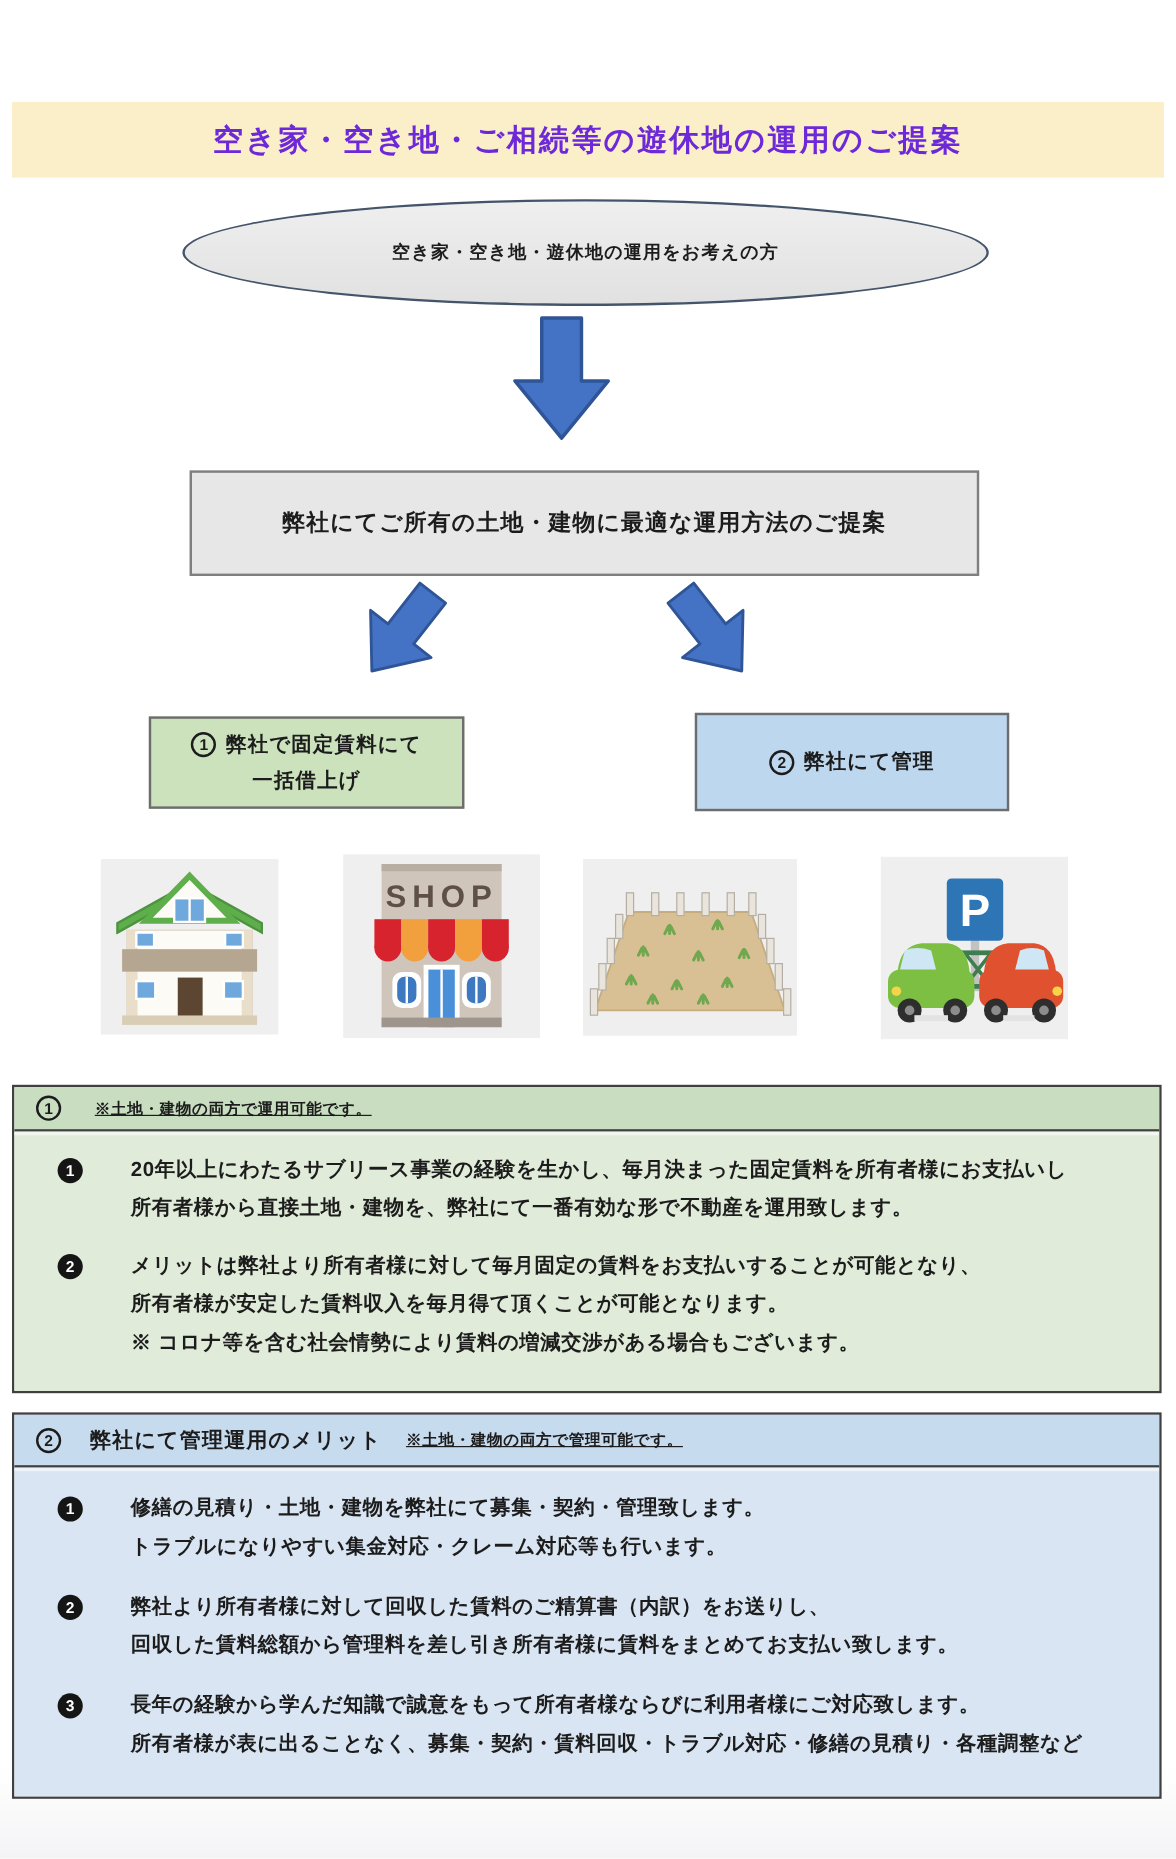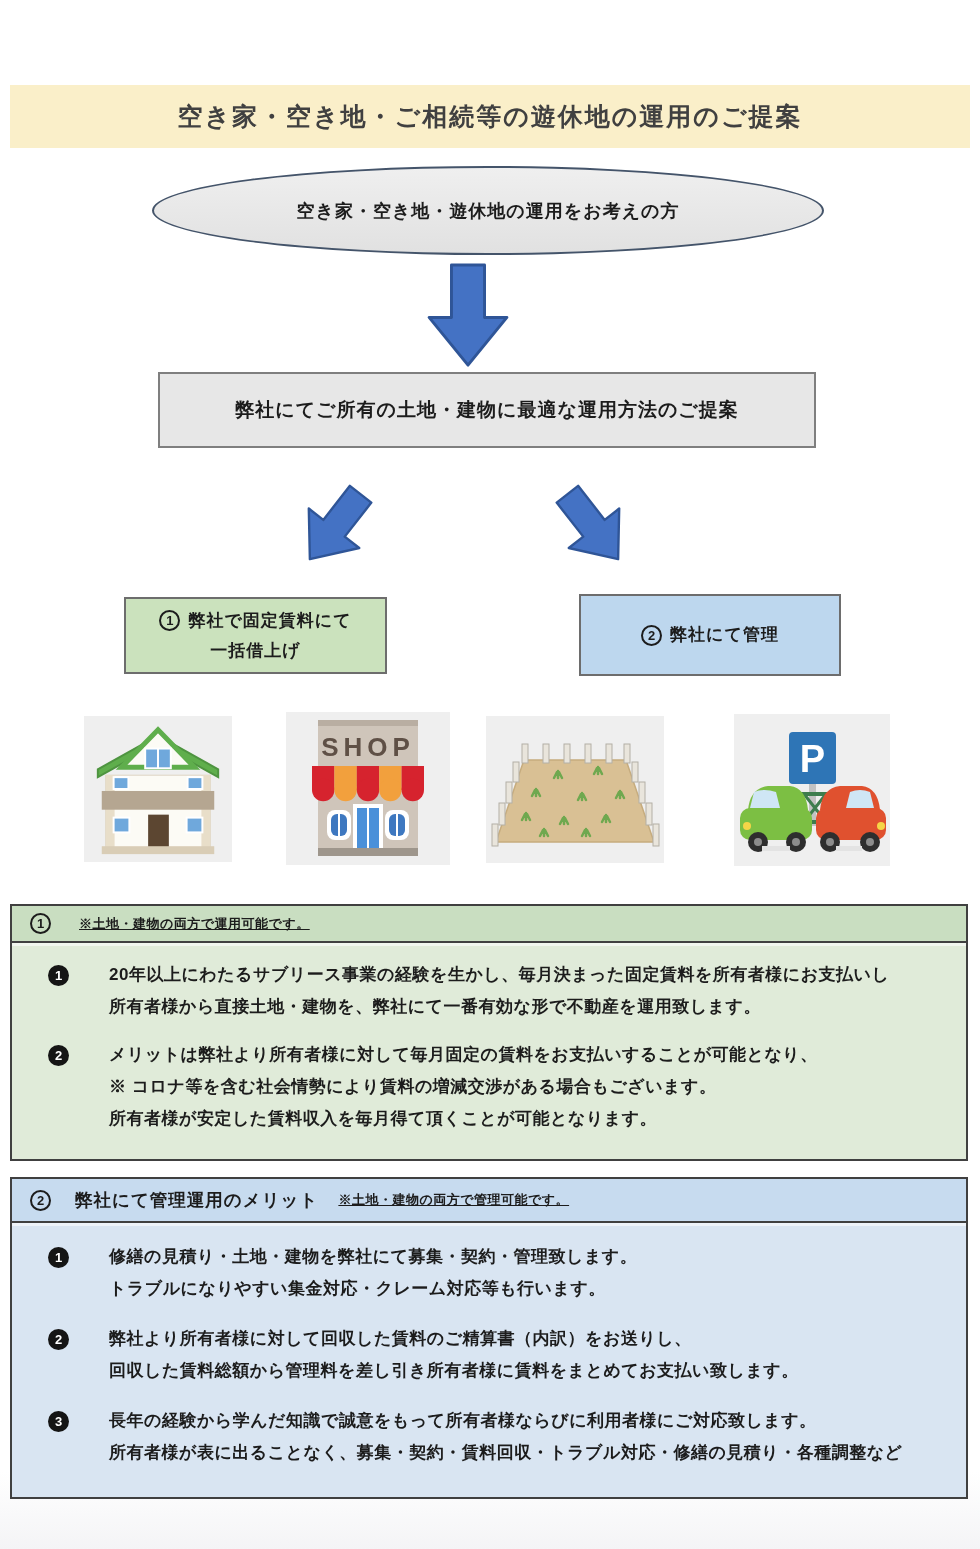"空き家・空き地・ご相続等の遊休地の運用のご提案" .banner-text { color: #404040 -> #6d28d9 }
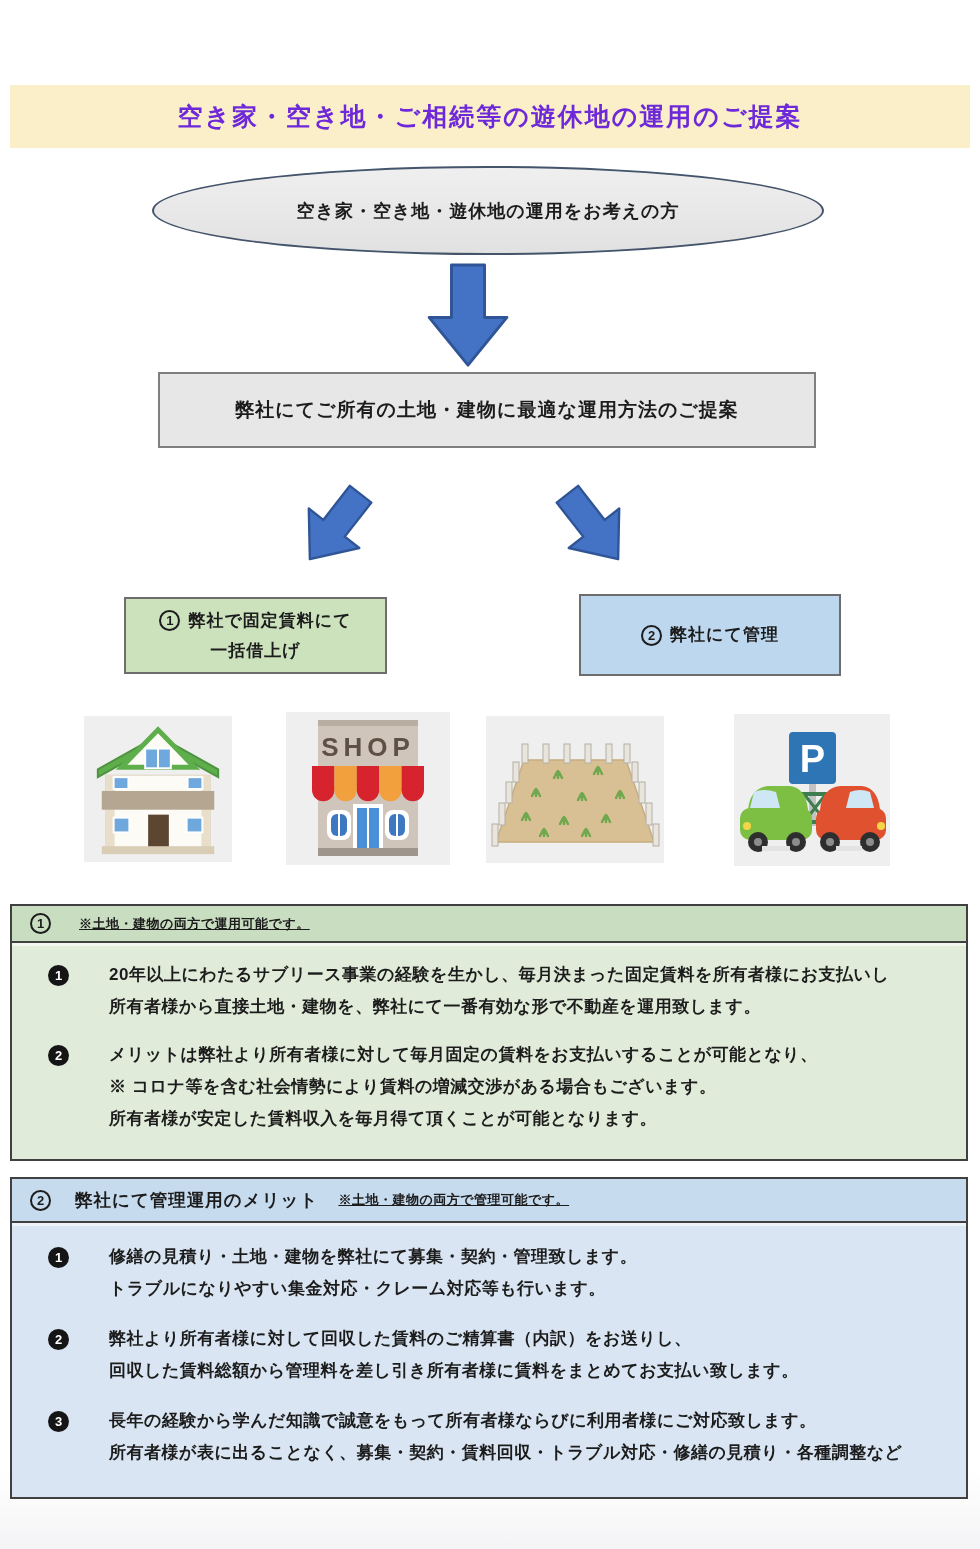"空き家・空き地・遊休地の運用をお考えの方" .ellipse-text { font-size: 18px -> 15px }
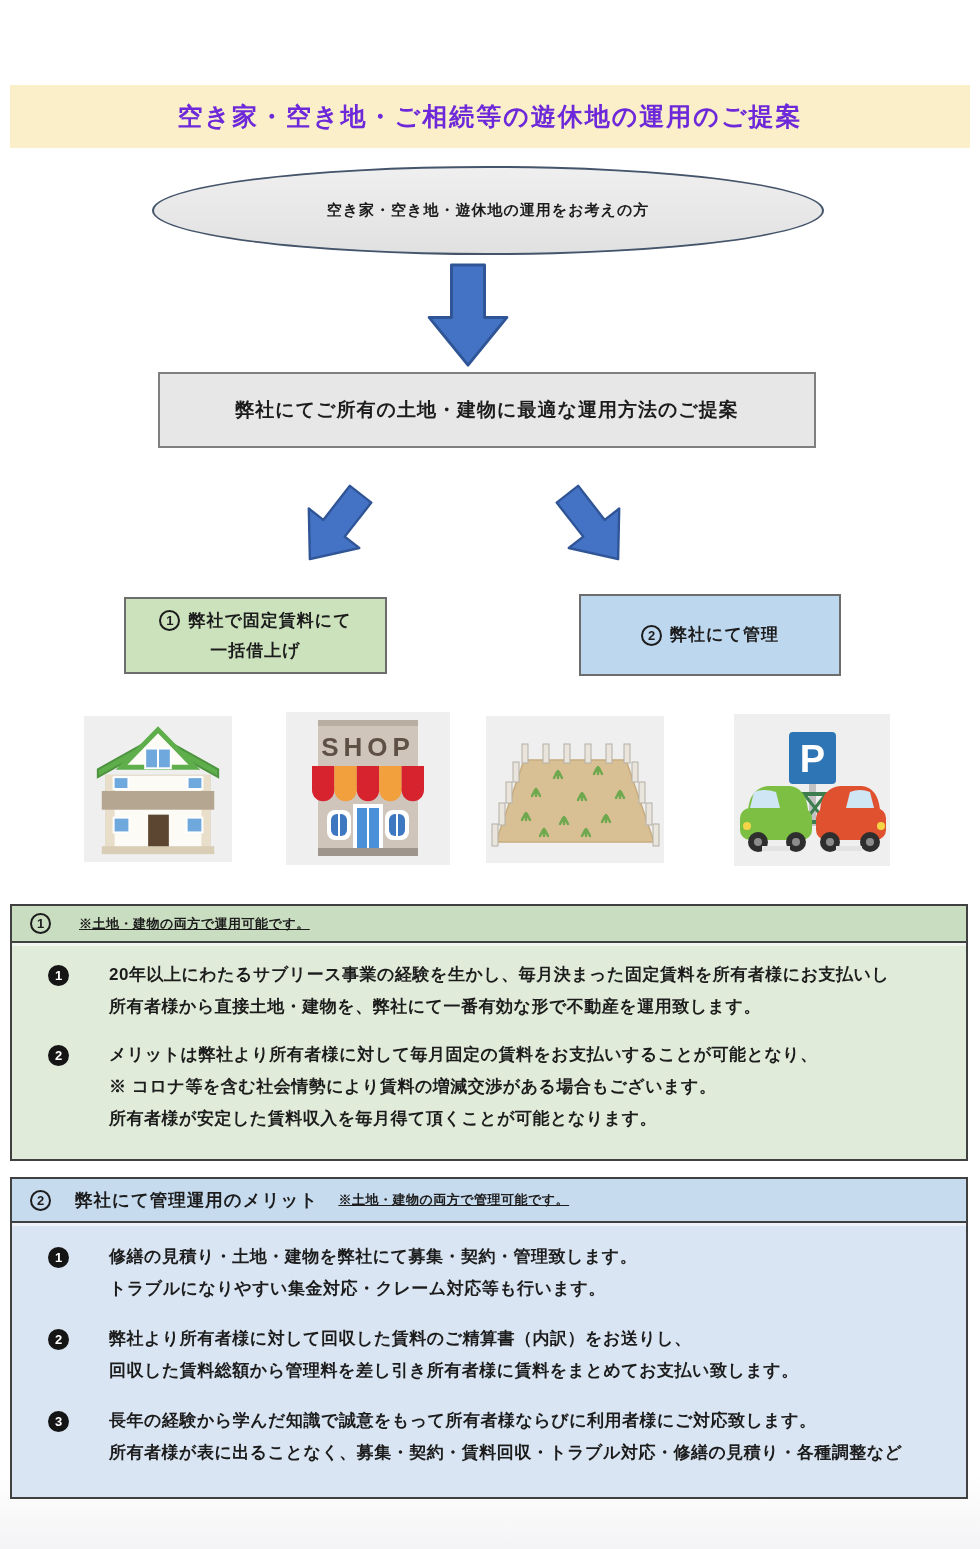"弊社にてご所有の土地・建物に最適な運用方法のご提案" .proposal-box { height: 76px -> 88px; top: 372px -> 392px }
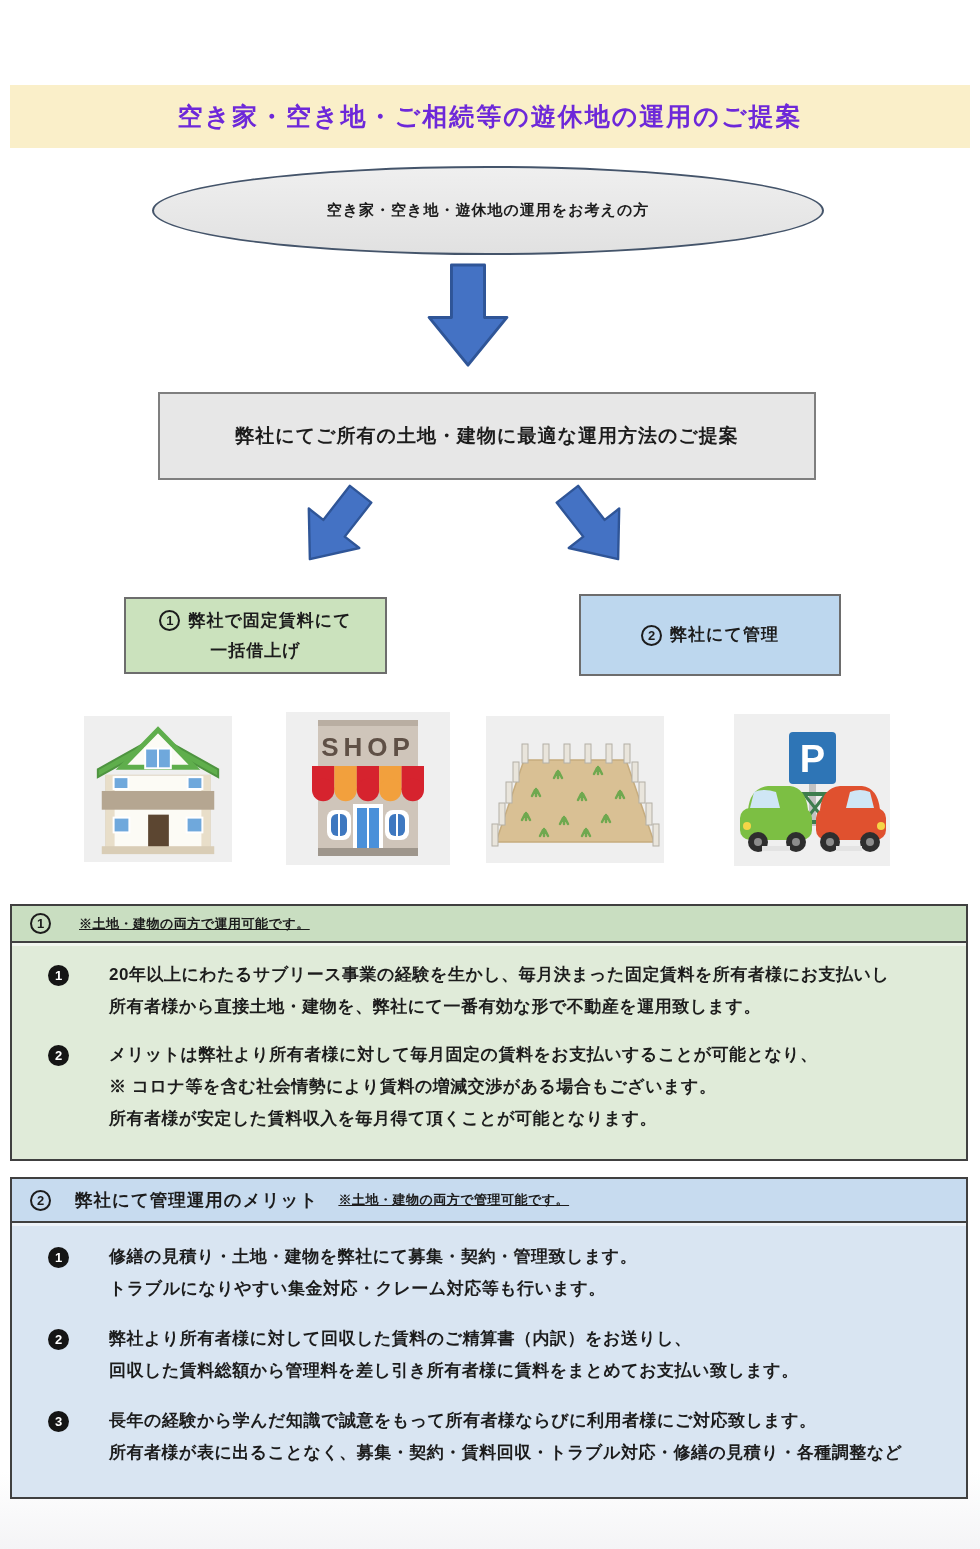"※ コロナ等を含む社会情勢により賃料の増減交渉がある場合もございます。" div { order: before "所有者様が安定した賃料収入を毎月得て頂くことが可能となります。" -> after "所有者様が安定した賃料収入を毎月得て頂くことが可能となります。" }
